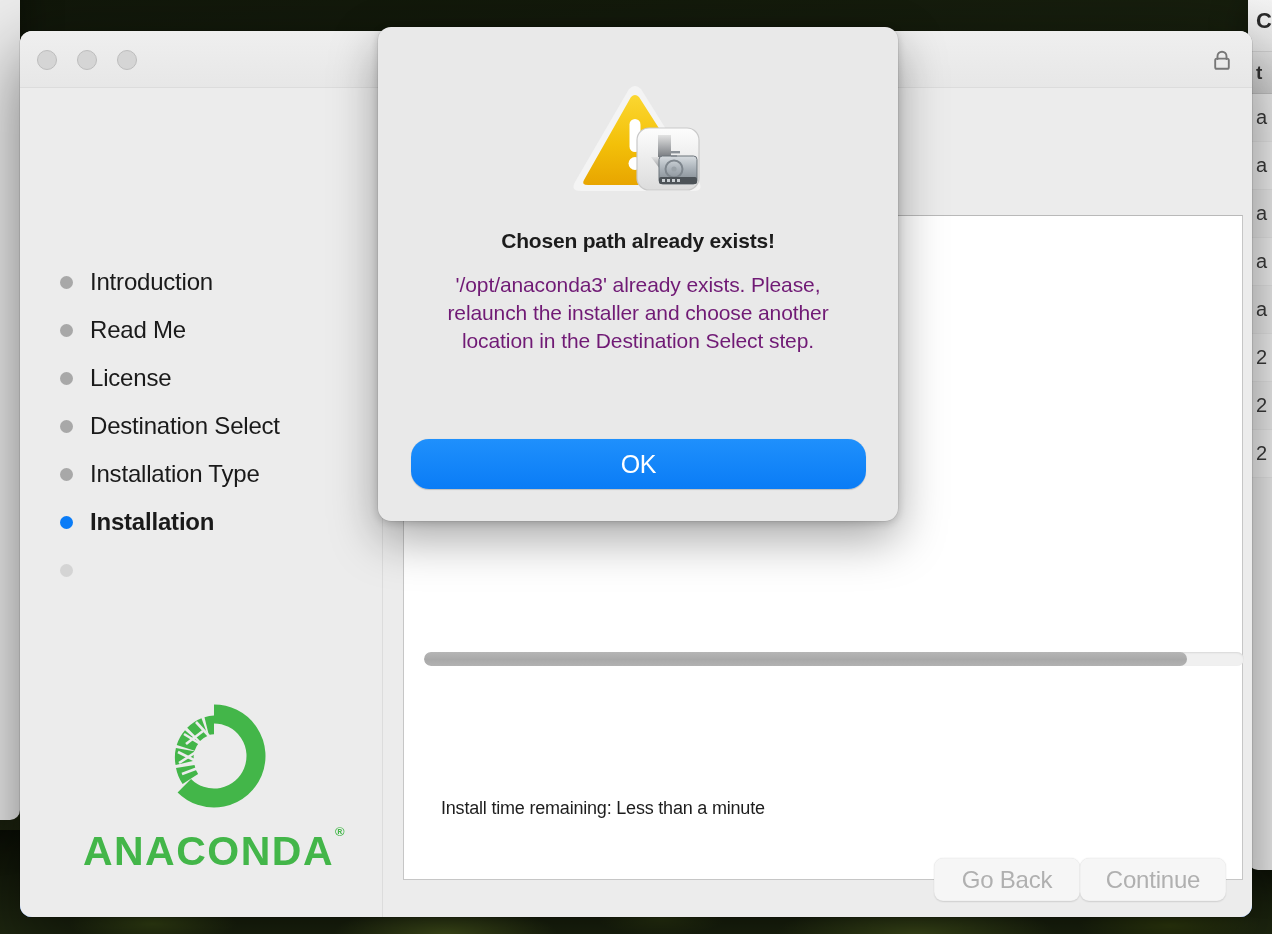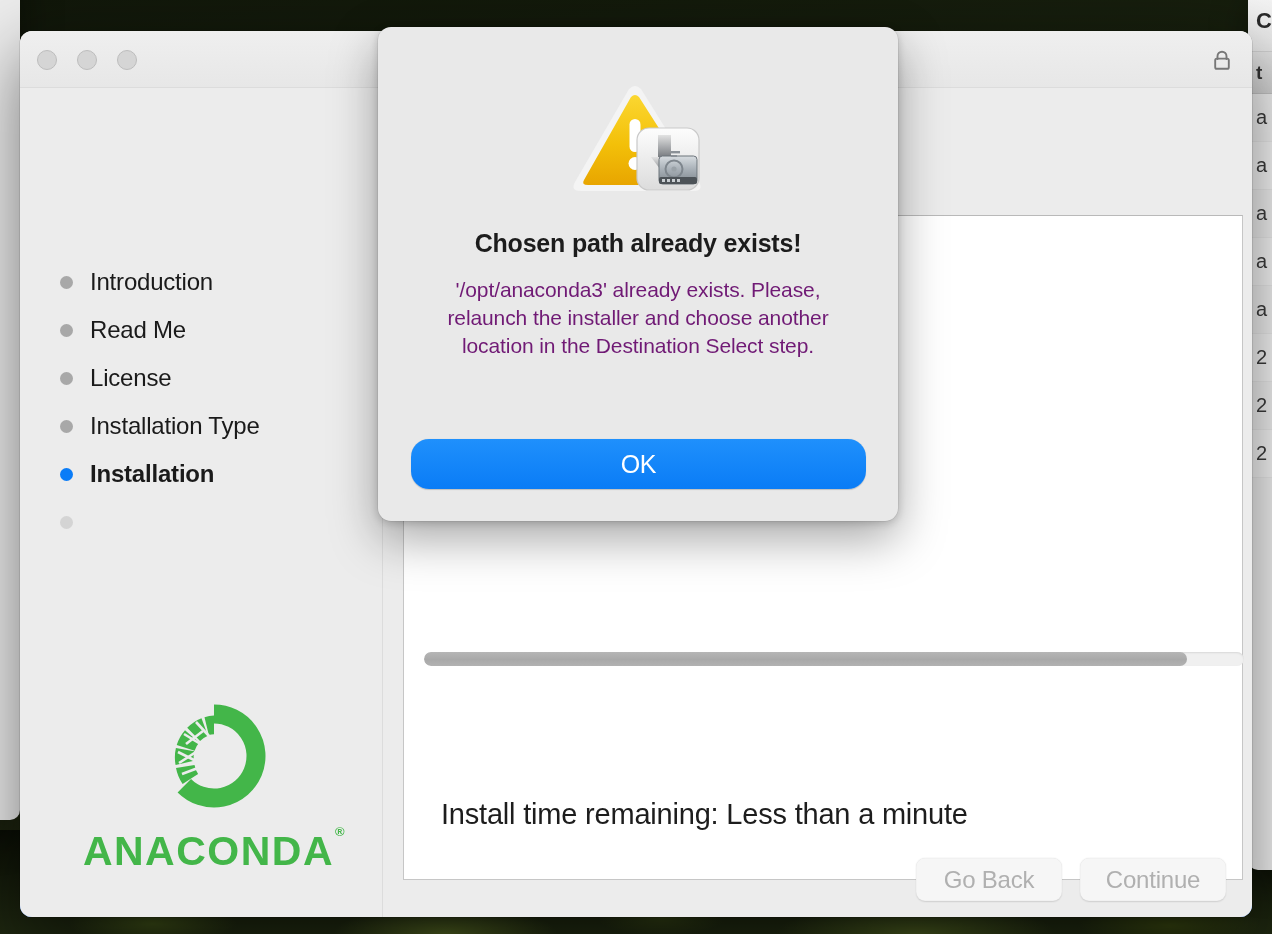"Chosen path already exists!" #dialog-title { font-size: 25px -> 21px }
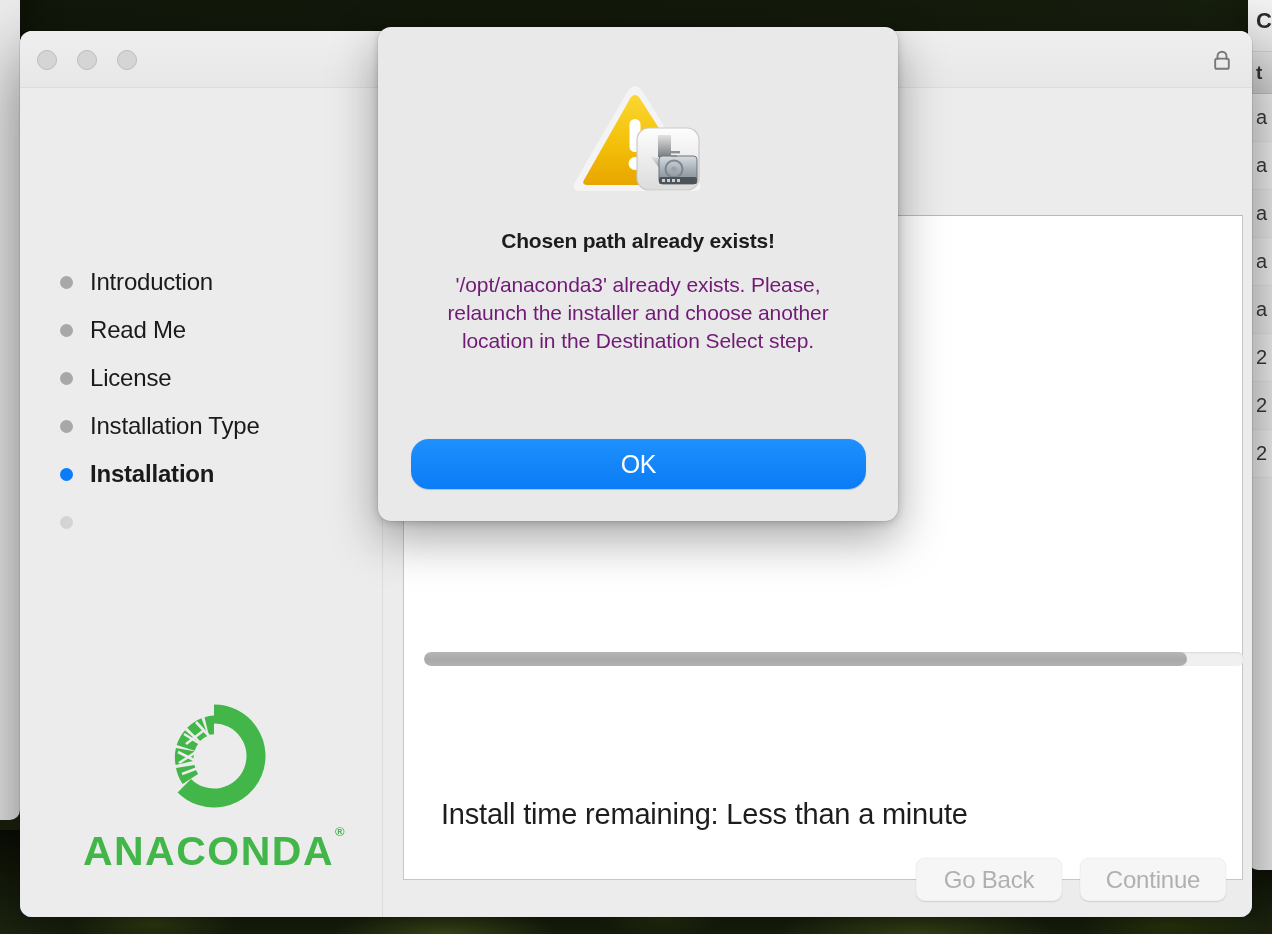"Destination Select" div.step { html: none -> <div> <span></span> <span>Destination Select</span> </div> }
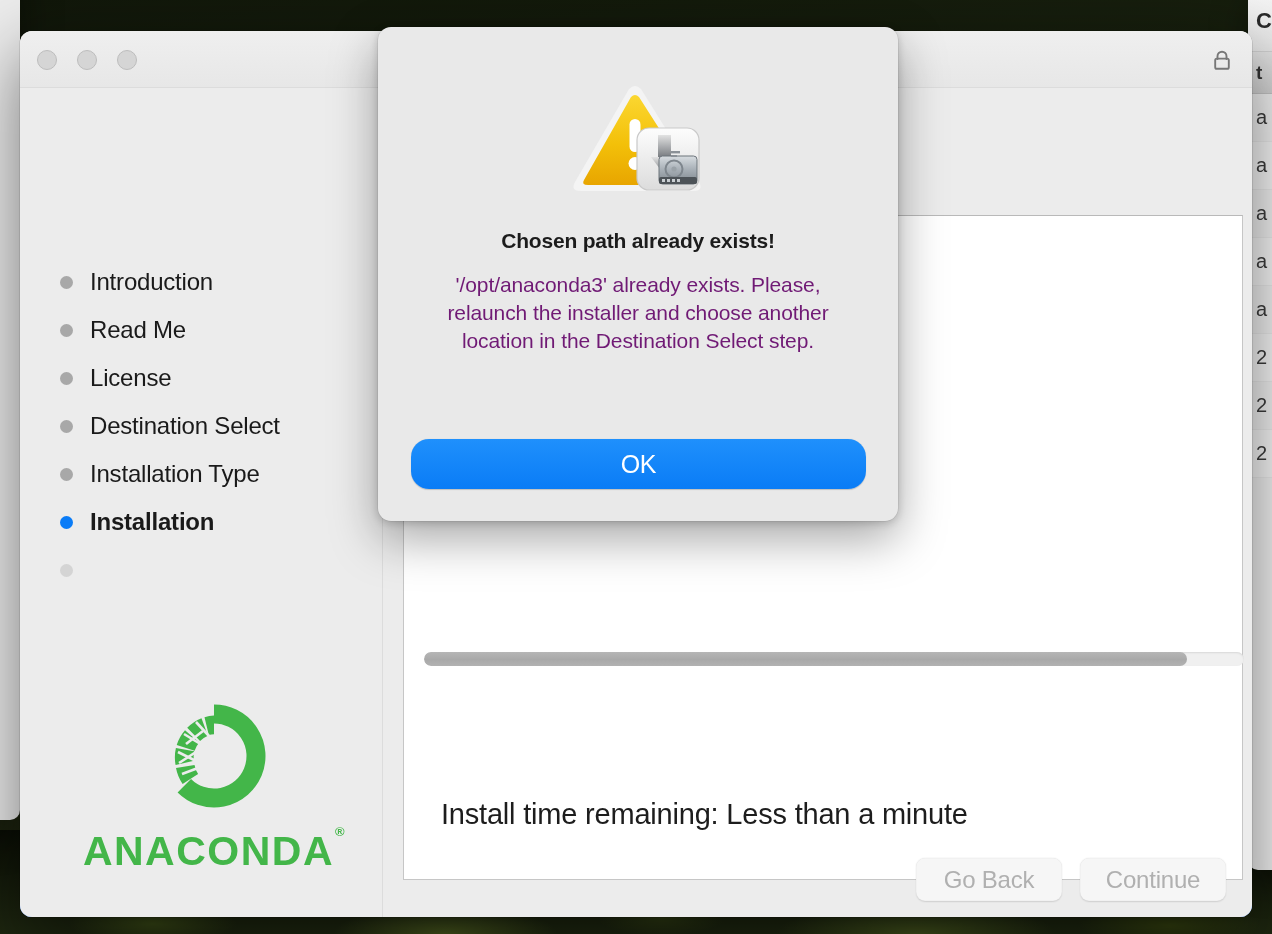"Install time remaining: Less than" #status-line { font-size: 29px -> 18px }
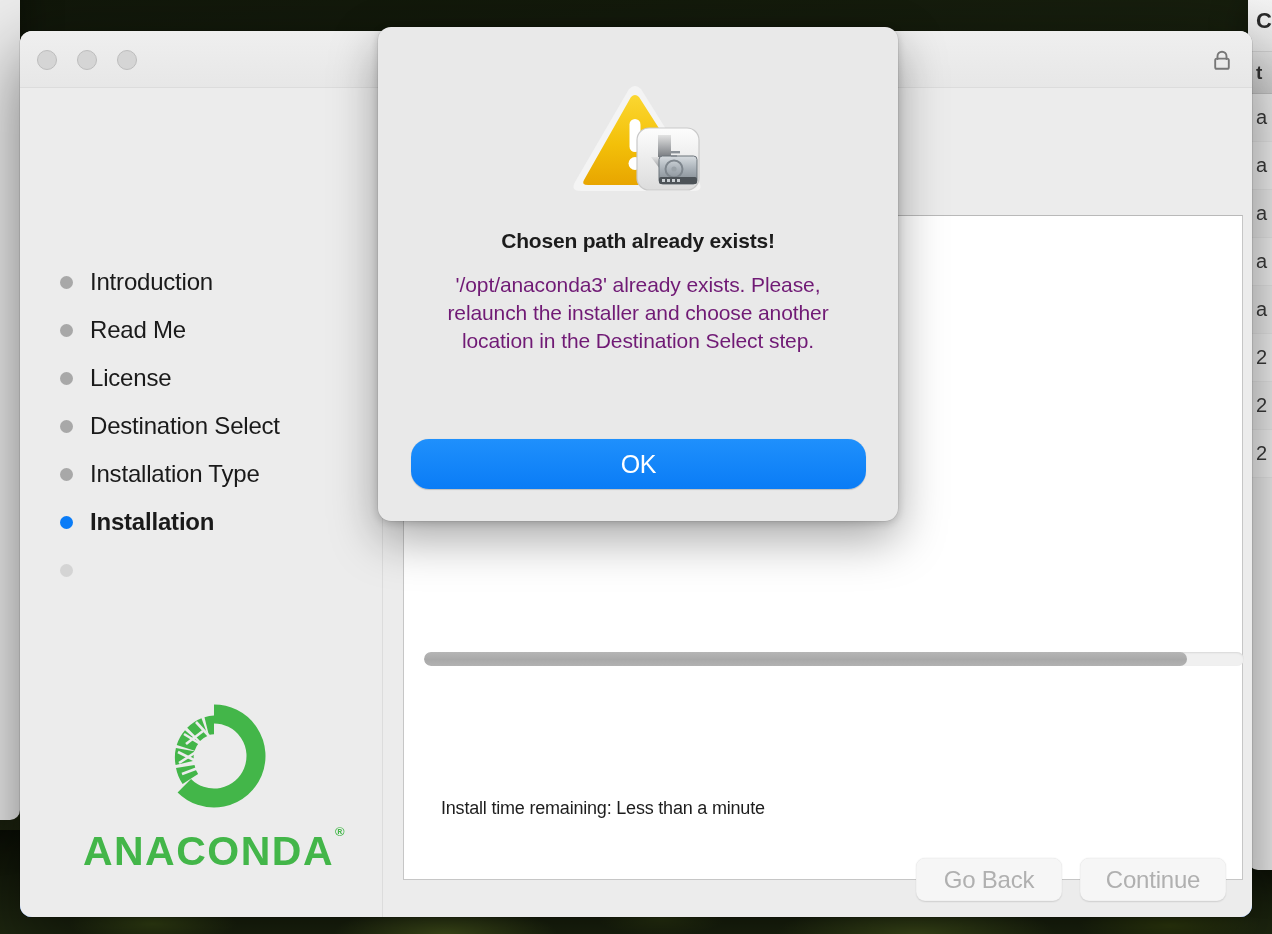"Go Back" #footer { gap: 18px -> none }
